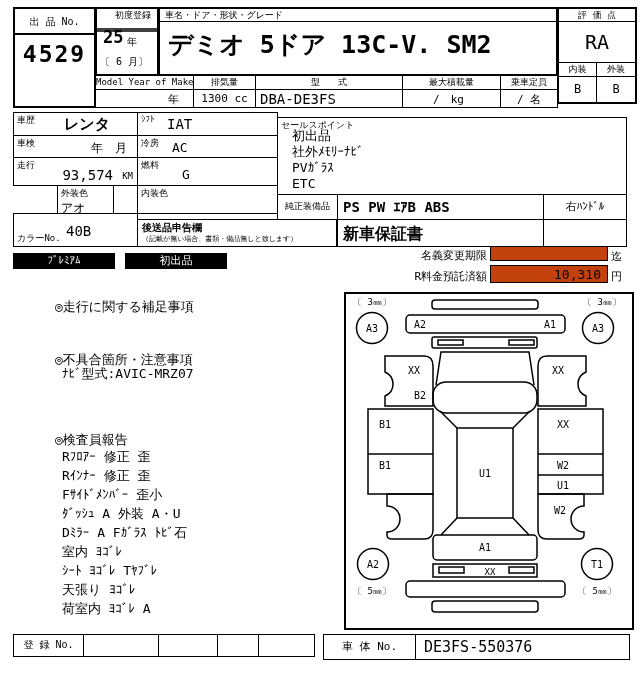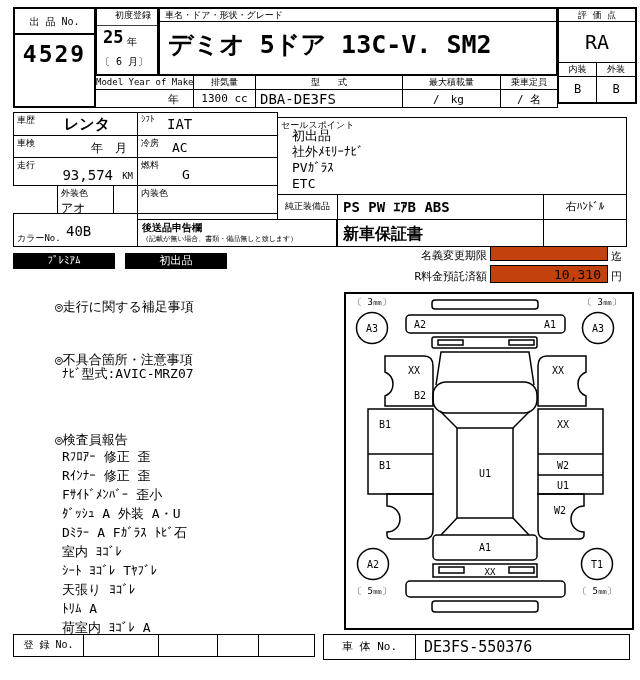"初度登録" div.abs { border-bottom: 1px solid #404040 -> 4px solid #404040; height: 17px -> 23px }
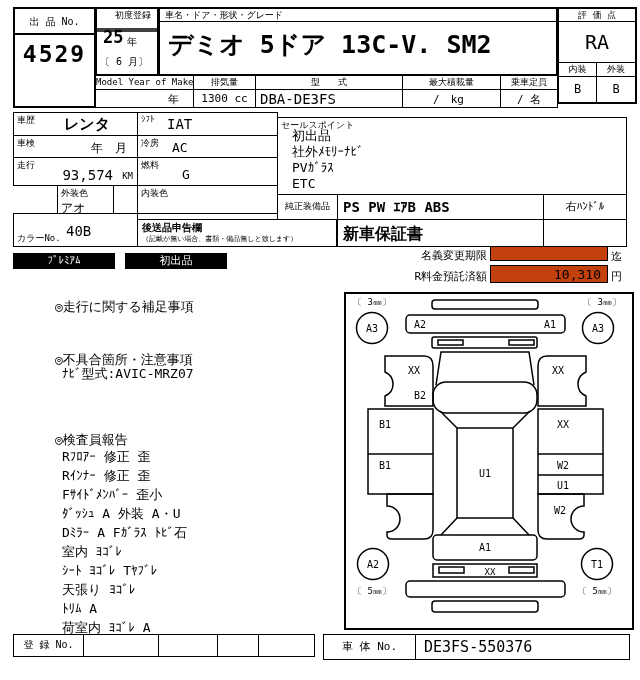"ﾄﾘﾑ A" div.note-line { html: <div>ﾄﾘﾑ A</div> -> none }
